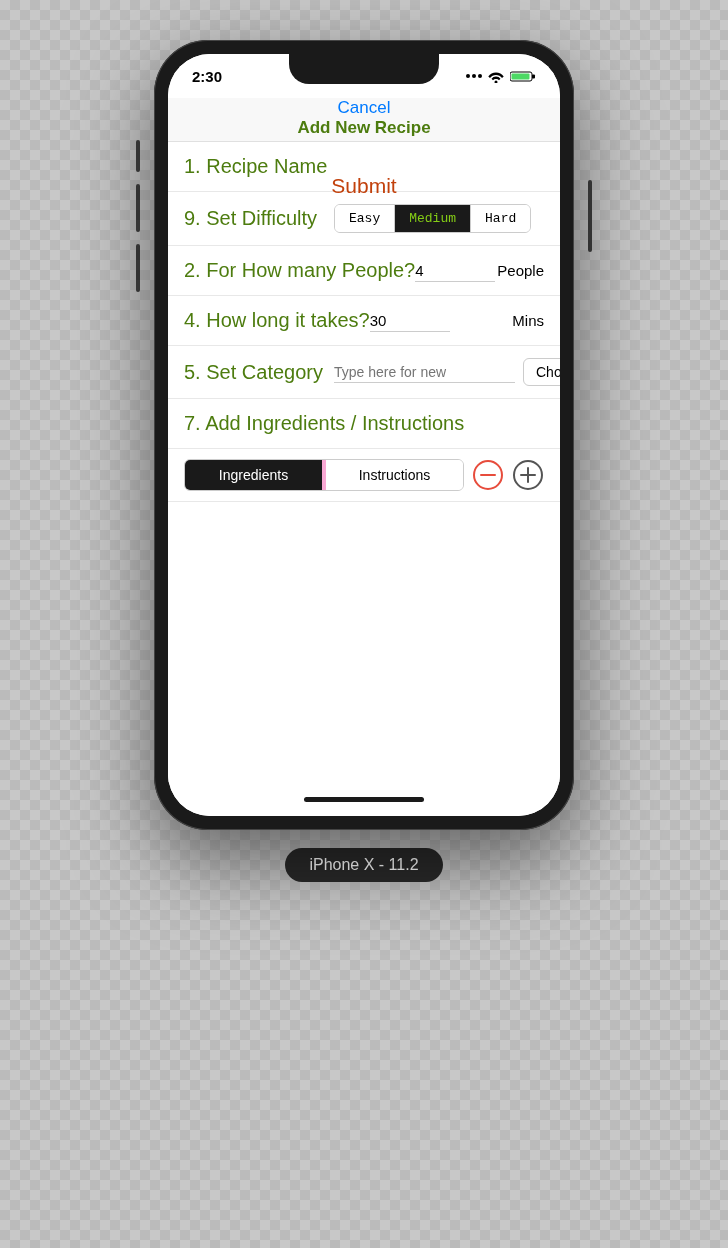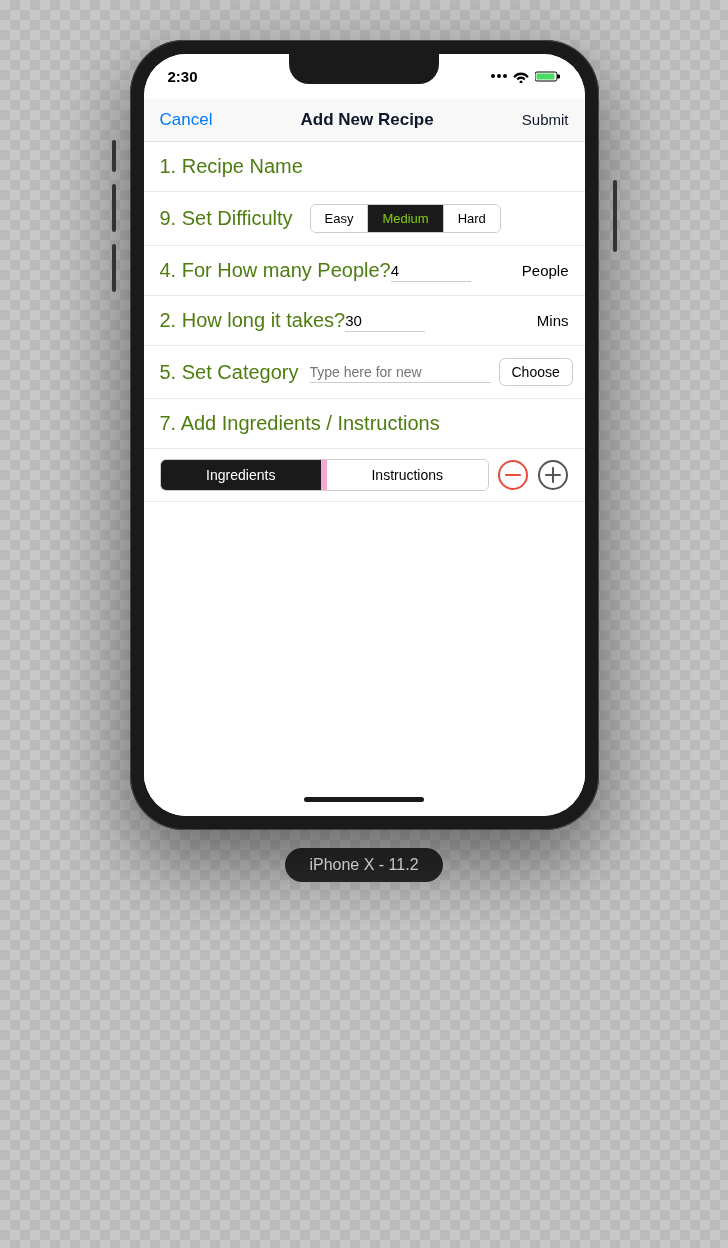"2:30" .phone-outer { width: 469px -> 420px }
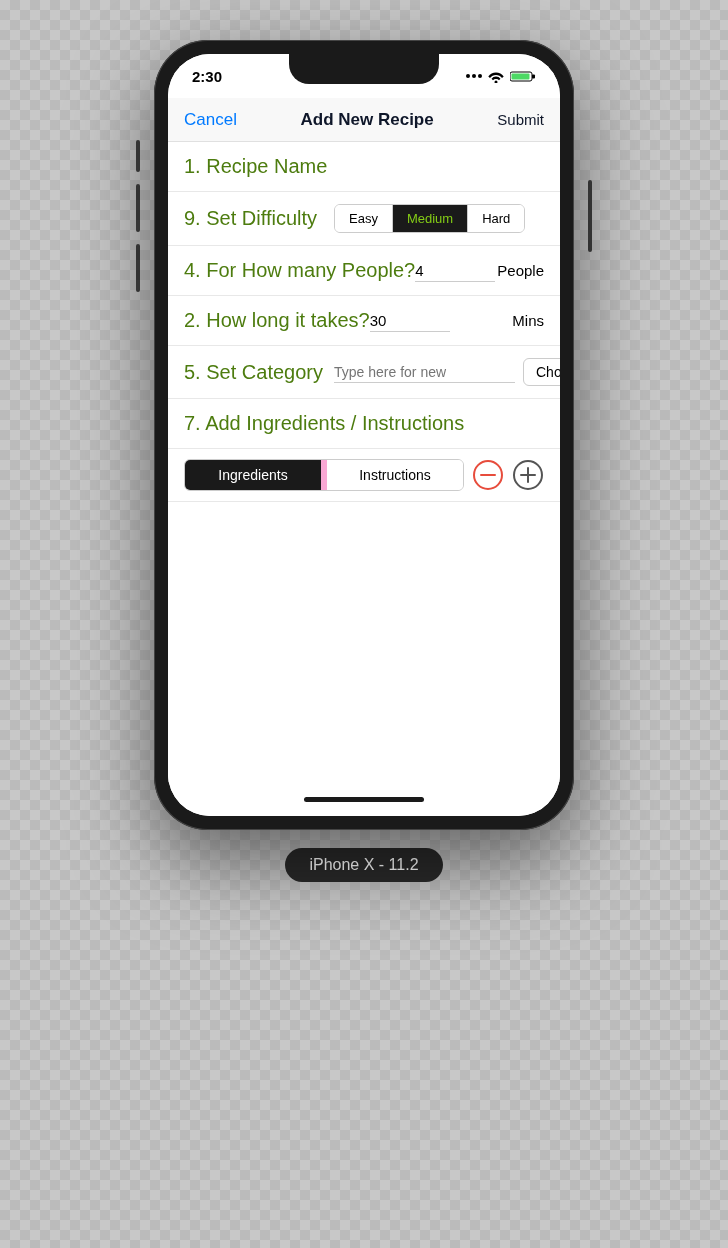"Cancel" .nav-bar { flex-direction: none -> column }
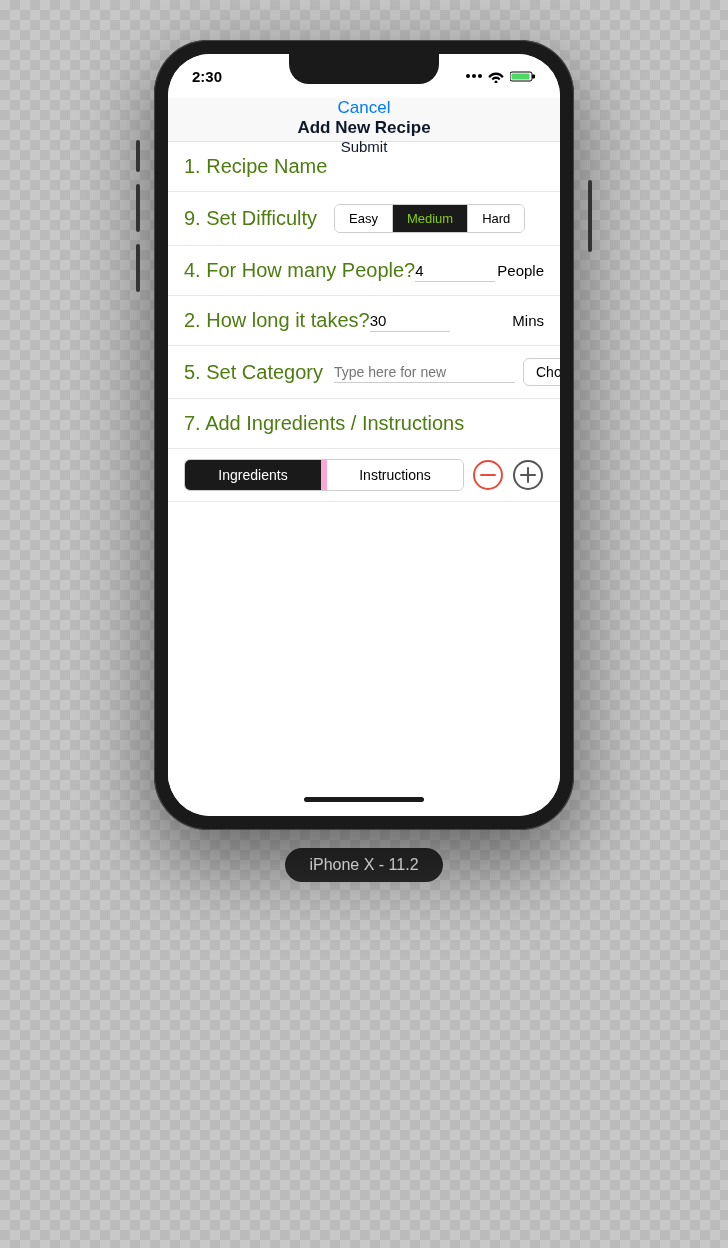"Add New Recipe" .nav-title { color: #0f172a -> #4d7c0f }
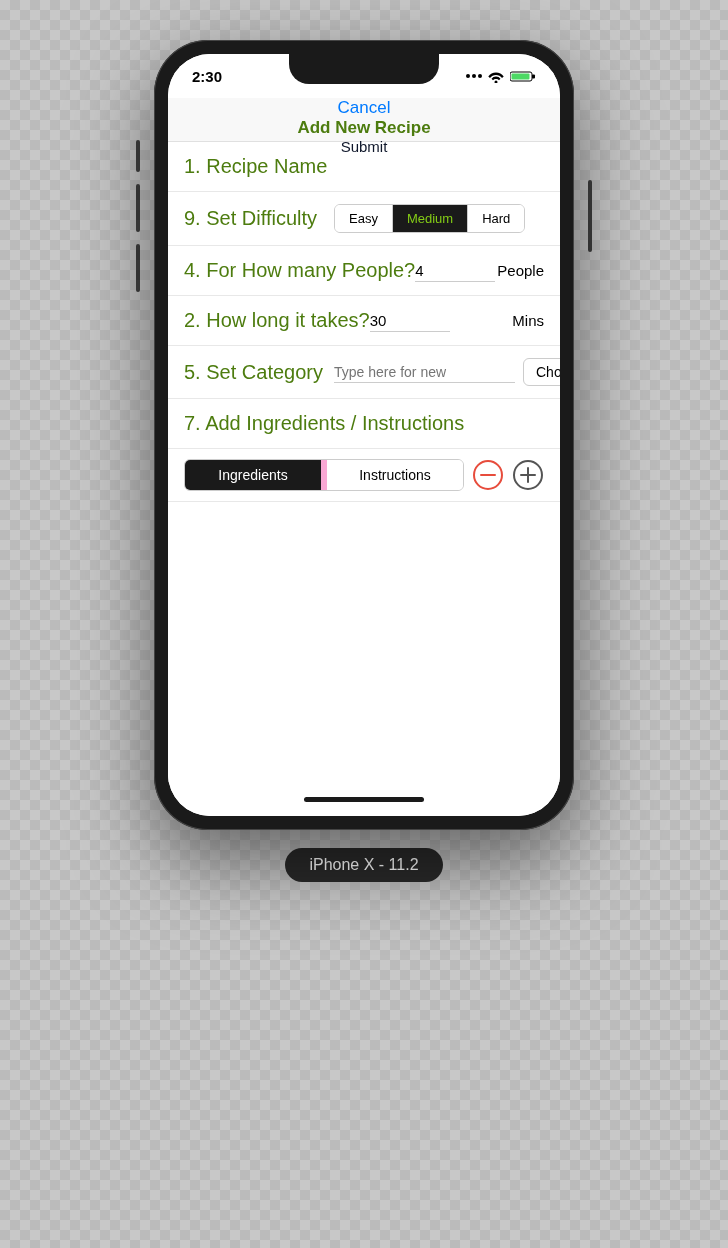"Submit" .nav-submit { color: #0f172a -> #c2410c; font-size: 15px -> 21px; margin-top: none -> 36px }
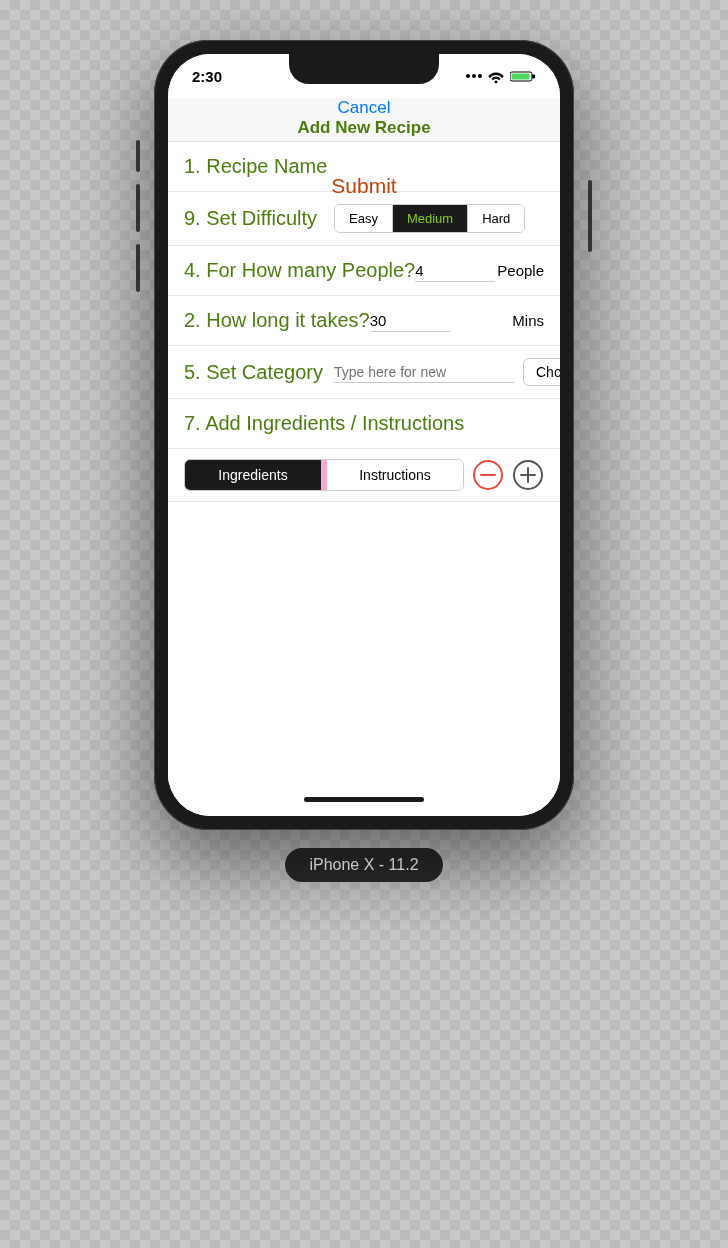"Easy" .segment-btn { font-family: none -> Liberation Mono, monospace }
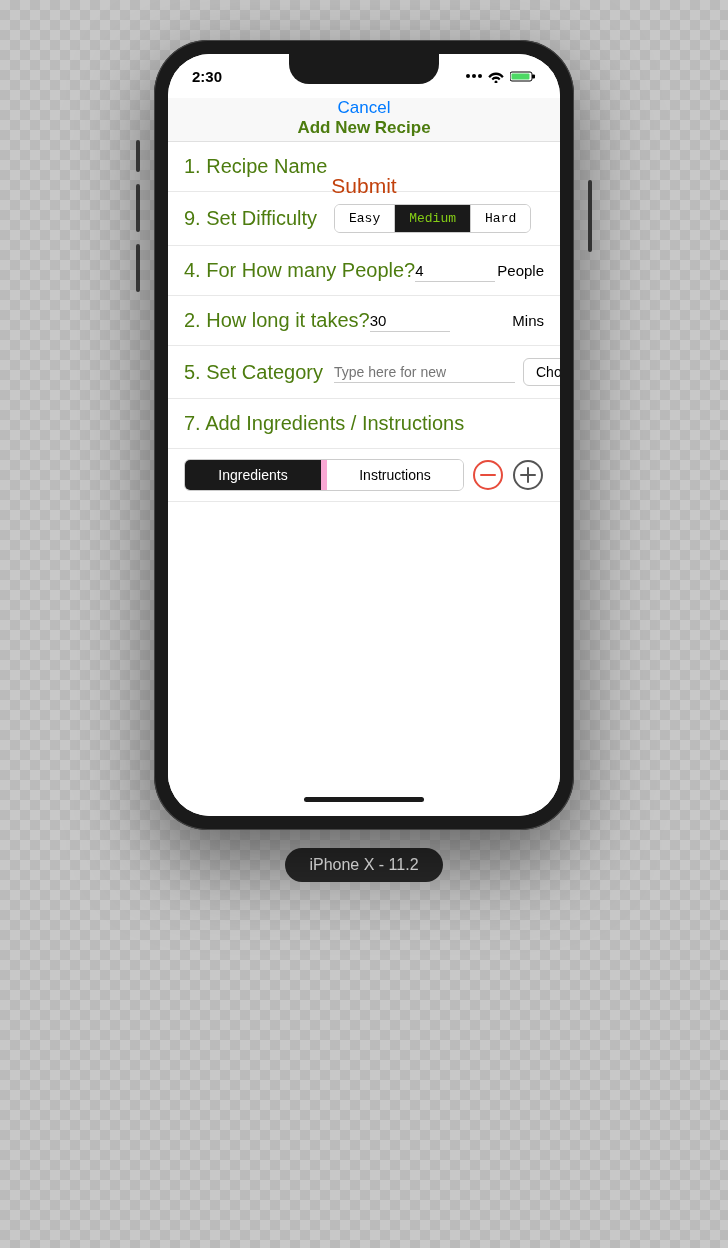"4. For How many People?" span.form-label { text: 4 -> 2 }
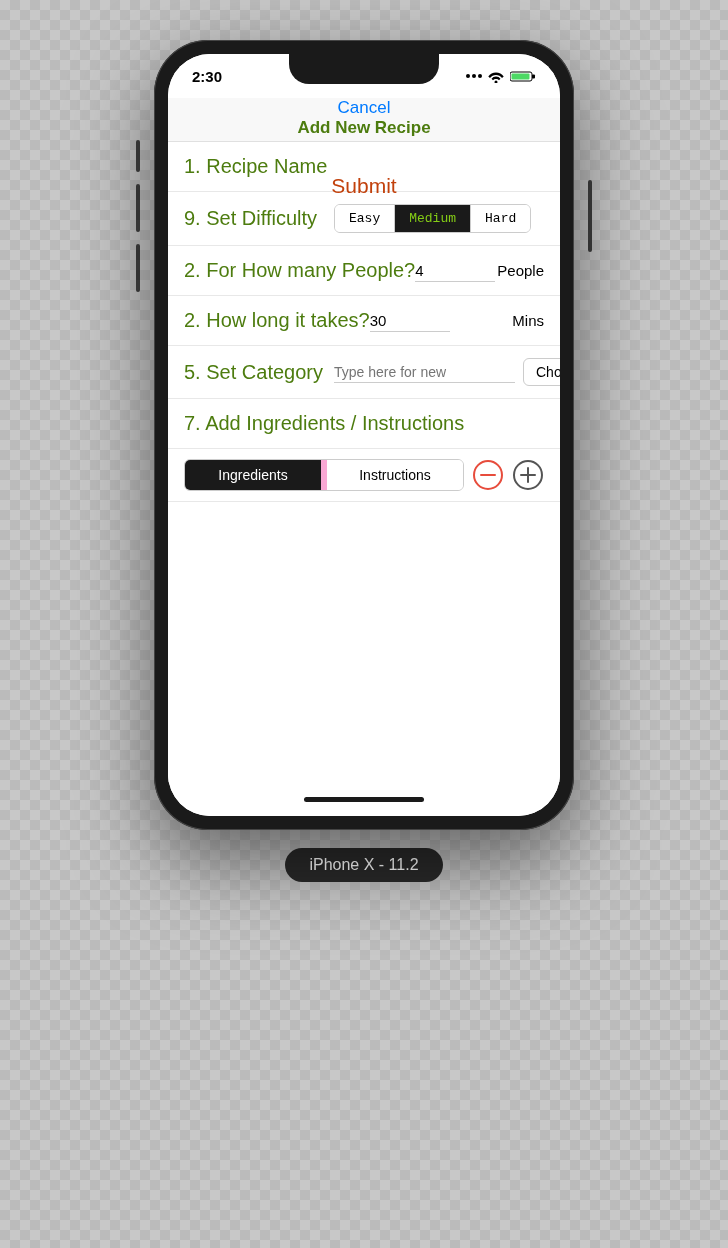"2. How long it takes?" span.form-label { text: 2 -> 4 }
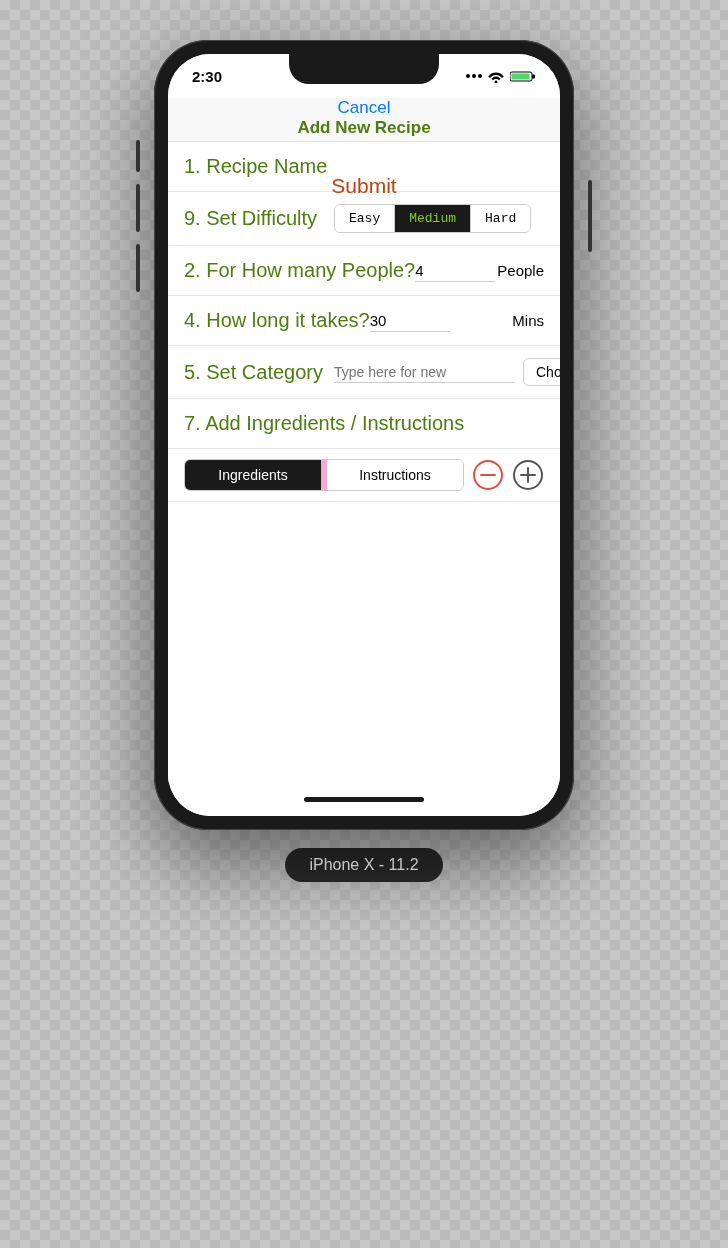"Ingredients" .tab-btn { border-right: 6px solid #f9a8d4 -> 4px solid #f9a8d4 }
